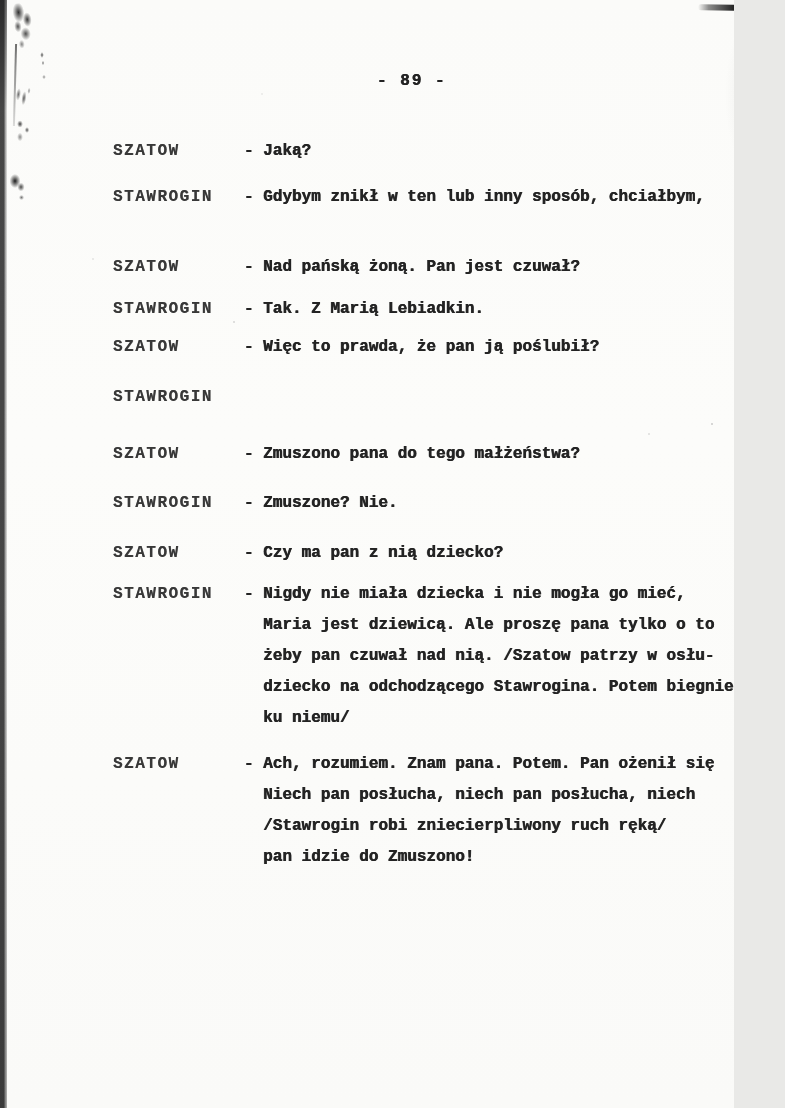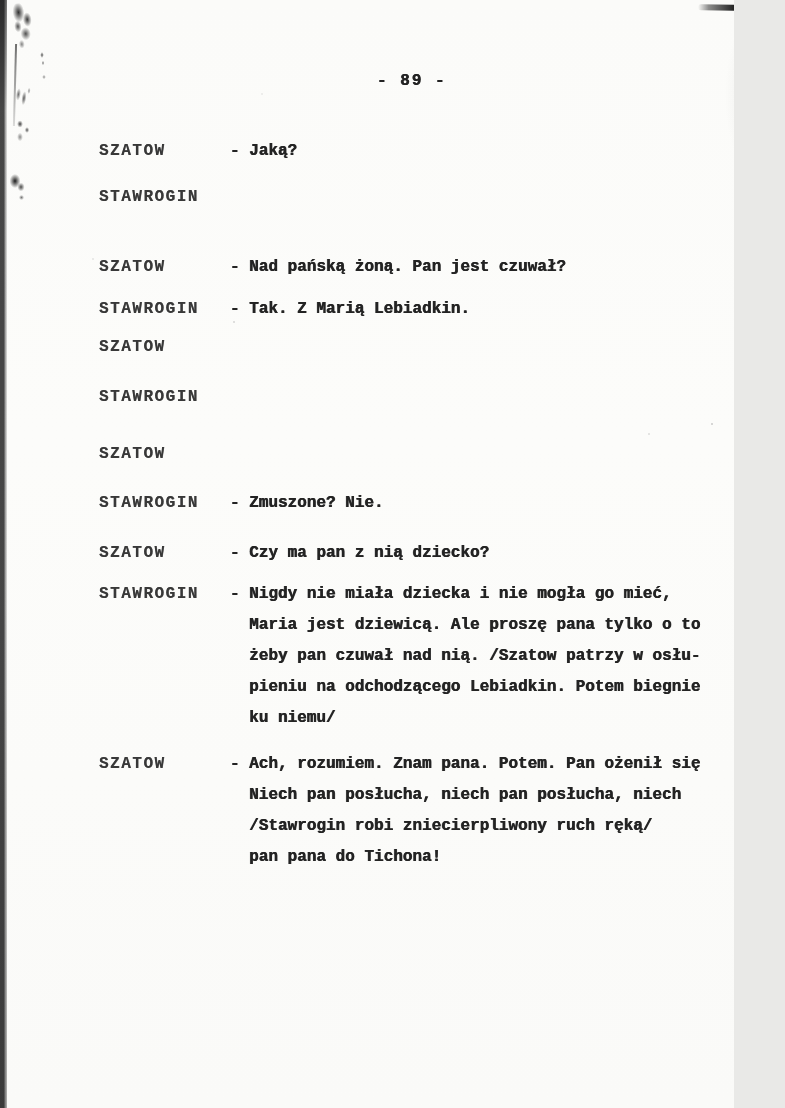"SZATOW" .block { left: 99px -> 113px }
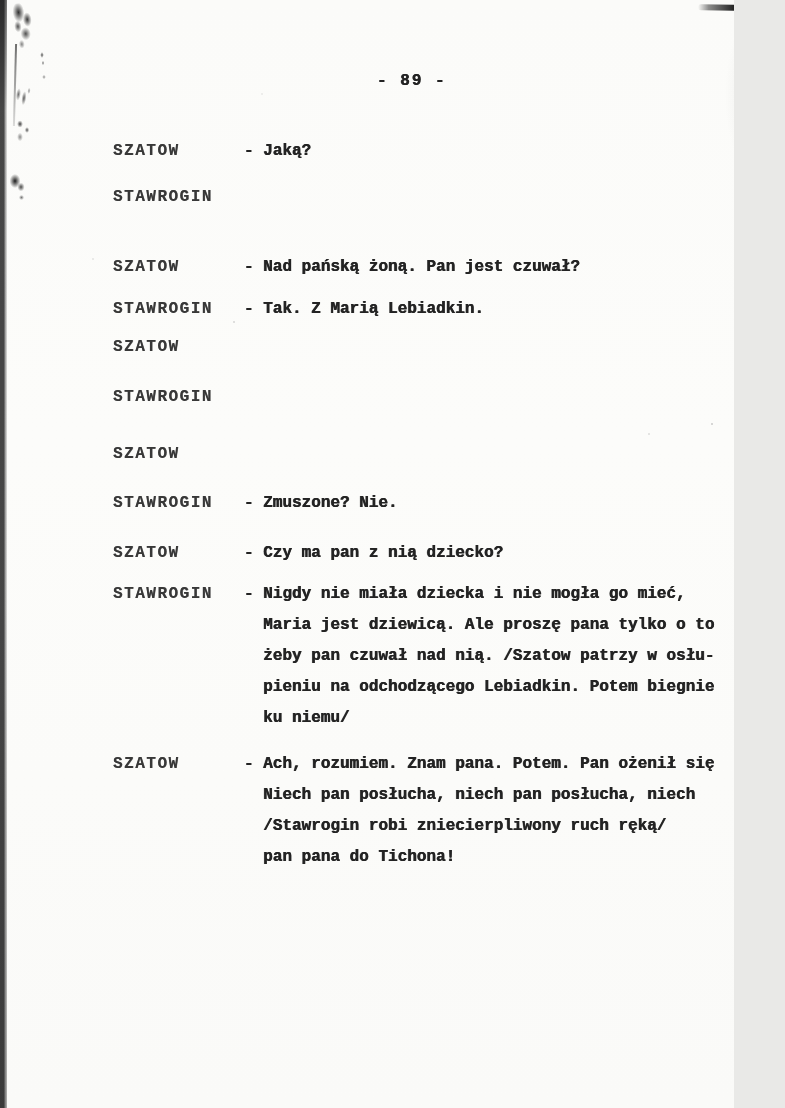"- Gdybym znikł w ten" div.line { html: none -> <div>- Gdybym znikł w ten lub inny sposób, chciałbym,</div> }
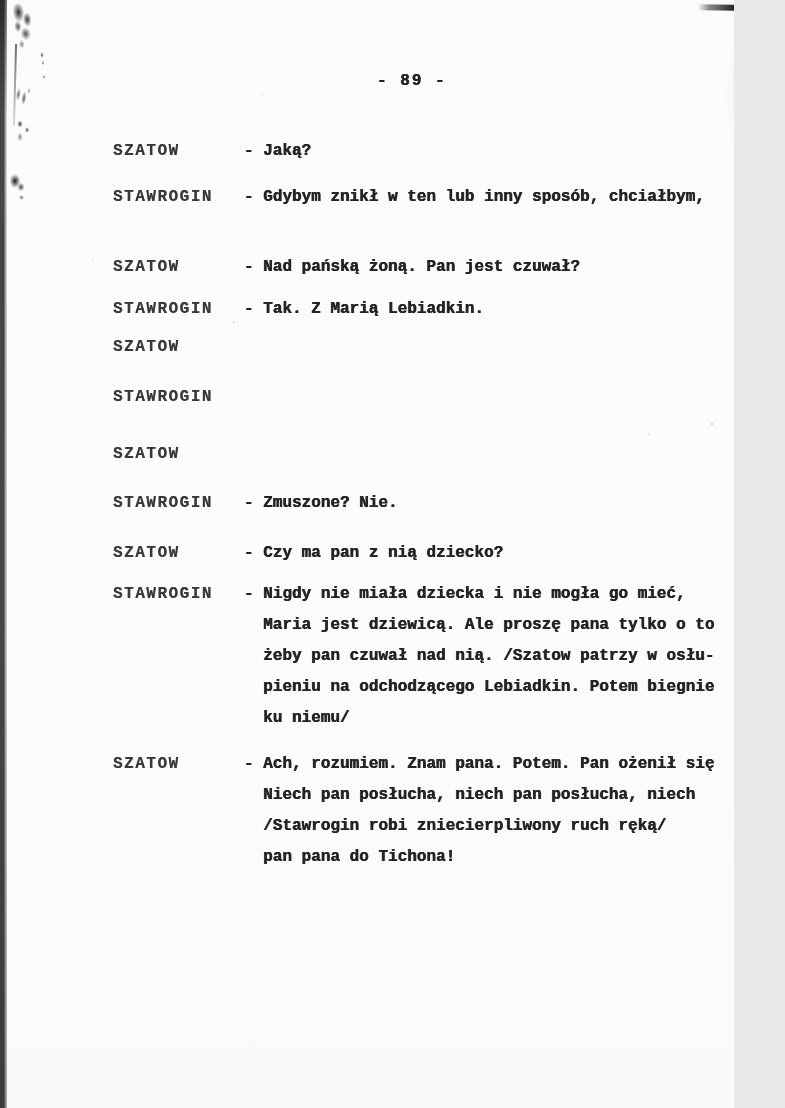"- Więc to prawda, że" div.dialogue { html: none -> <div> <div>- Więc to prawda, że pan ją poślubił?</div> </div> }
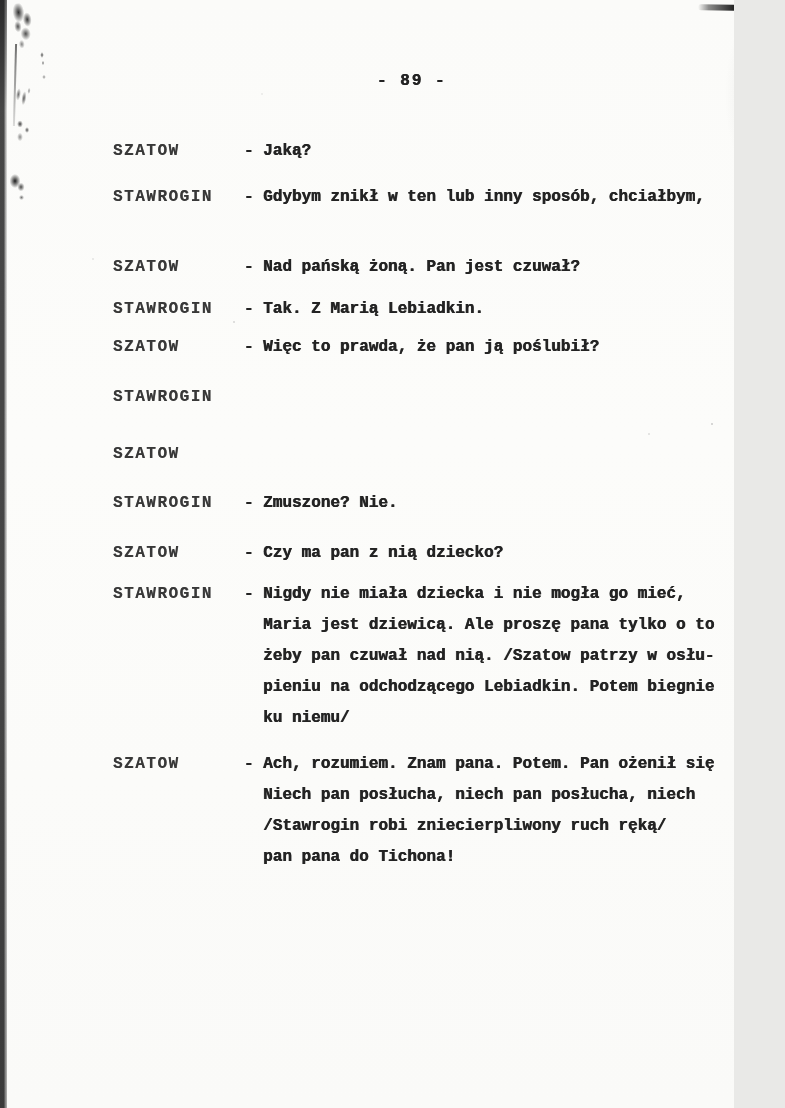"- Zmuszono pana do tego" div.dialogue { html: none -> <div> <div>- Zmuszono pana do tego małżeństwa?</div> </div> }
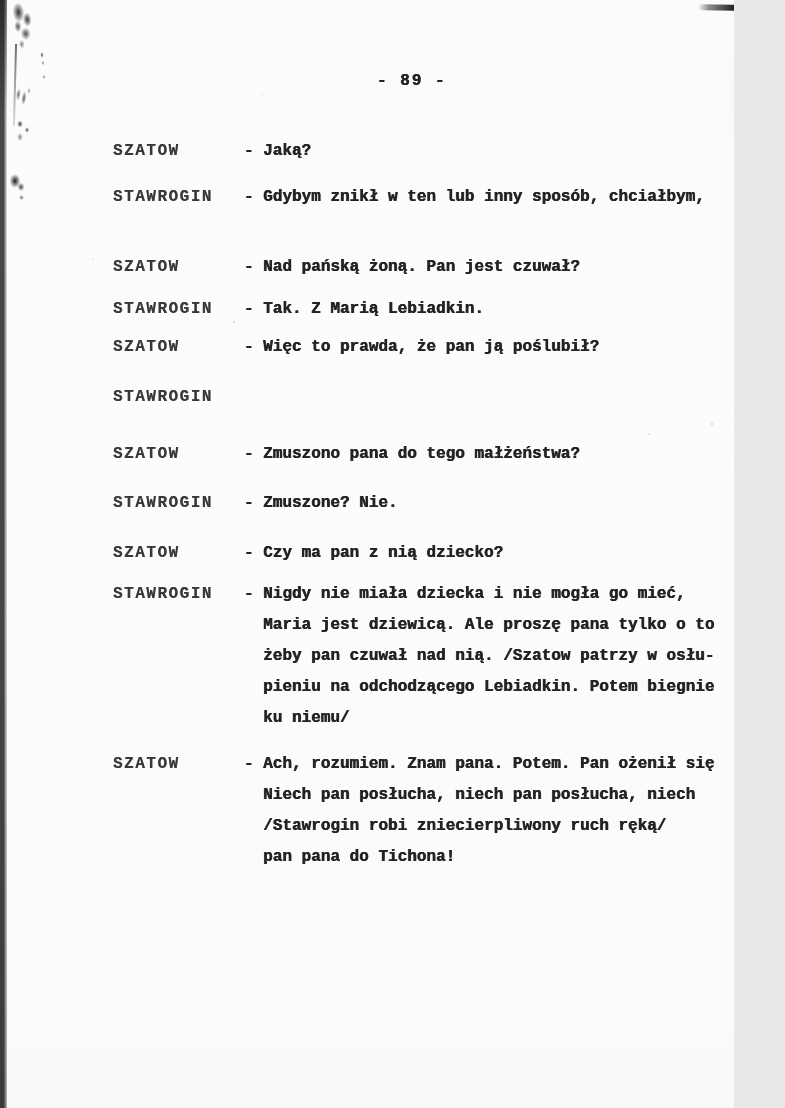"pieniu na odchodzącego Lebiadkin. Potem" div.line { text: pieniu na odchodzącego Lebiadkin -> dziecko na odchodzącego Stawrogina }
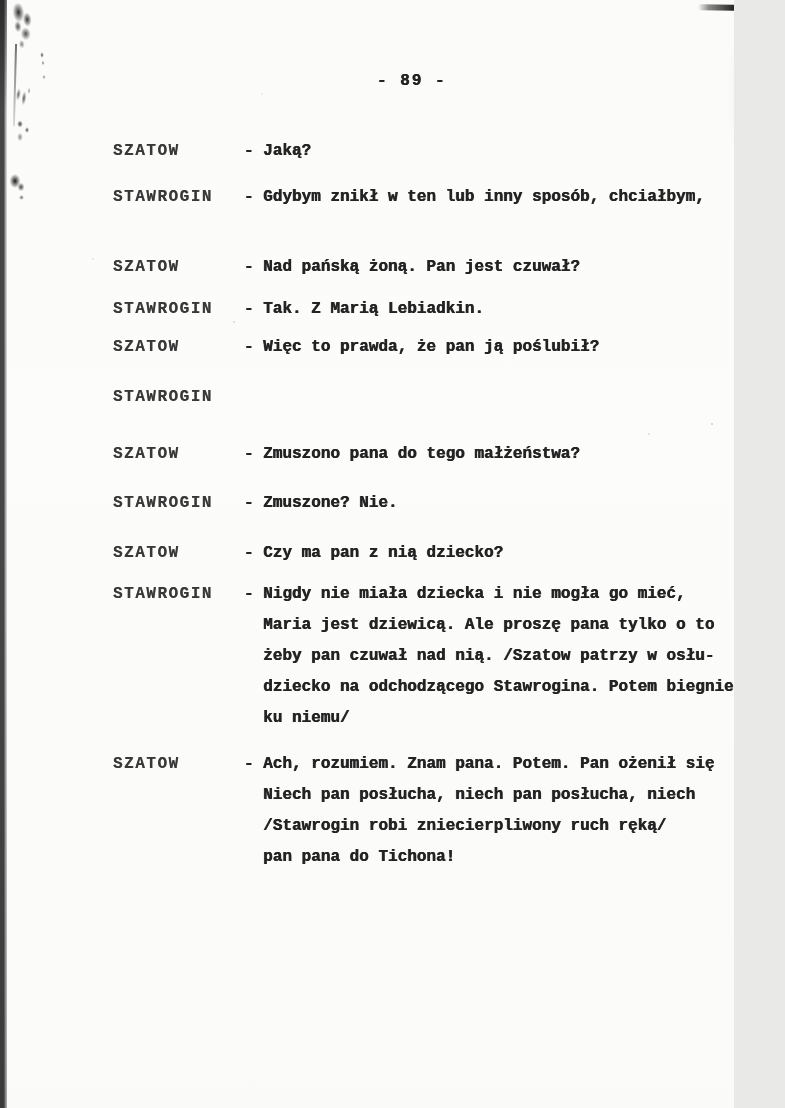"pan pana do Tichona!" div.line { text: pana do Tichona -> idzie do Zmuszono }
